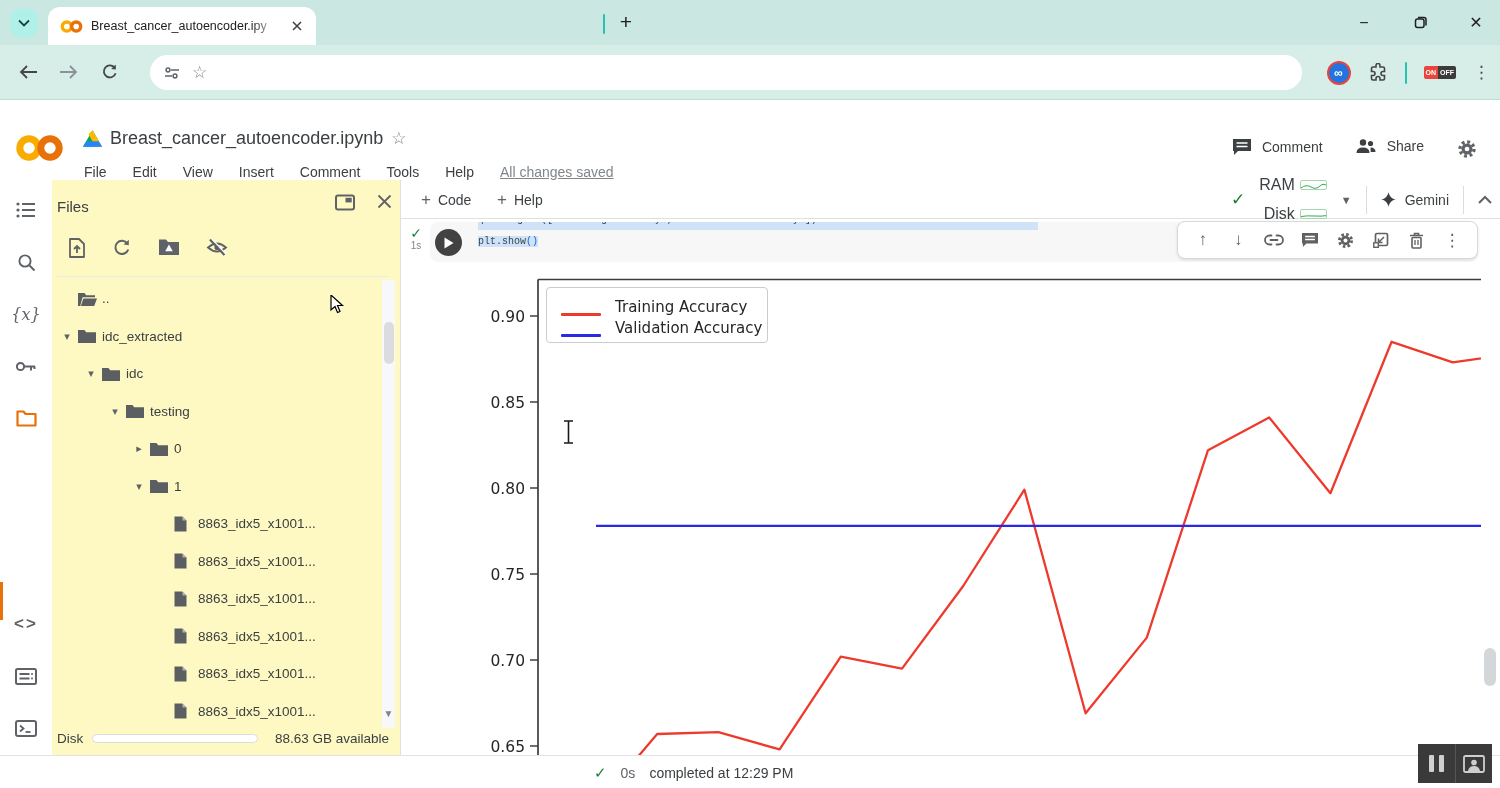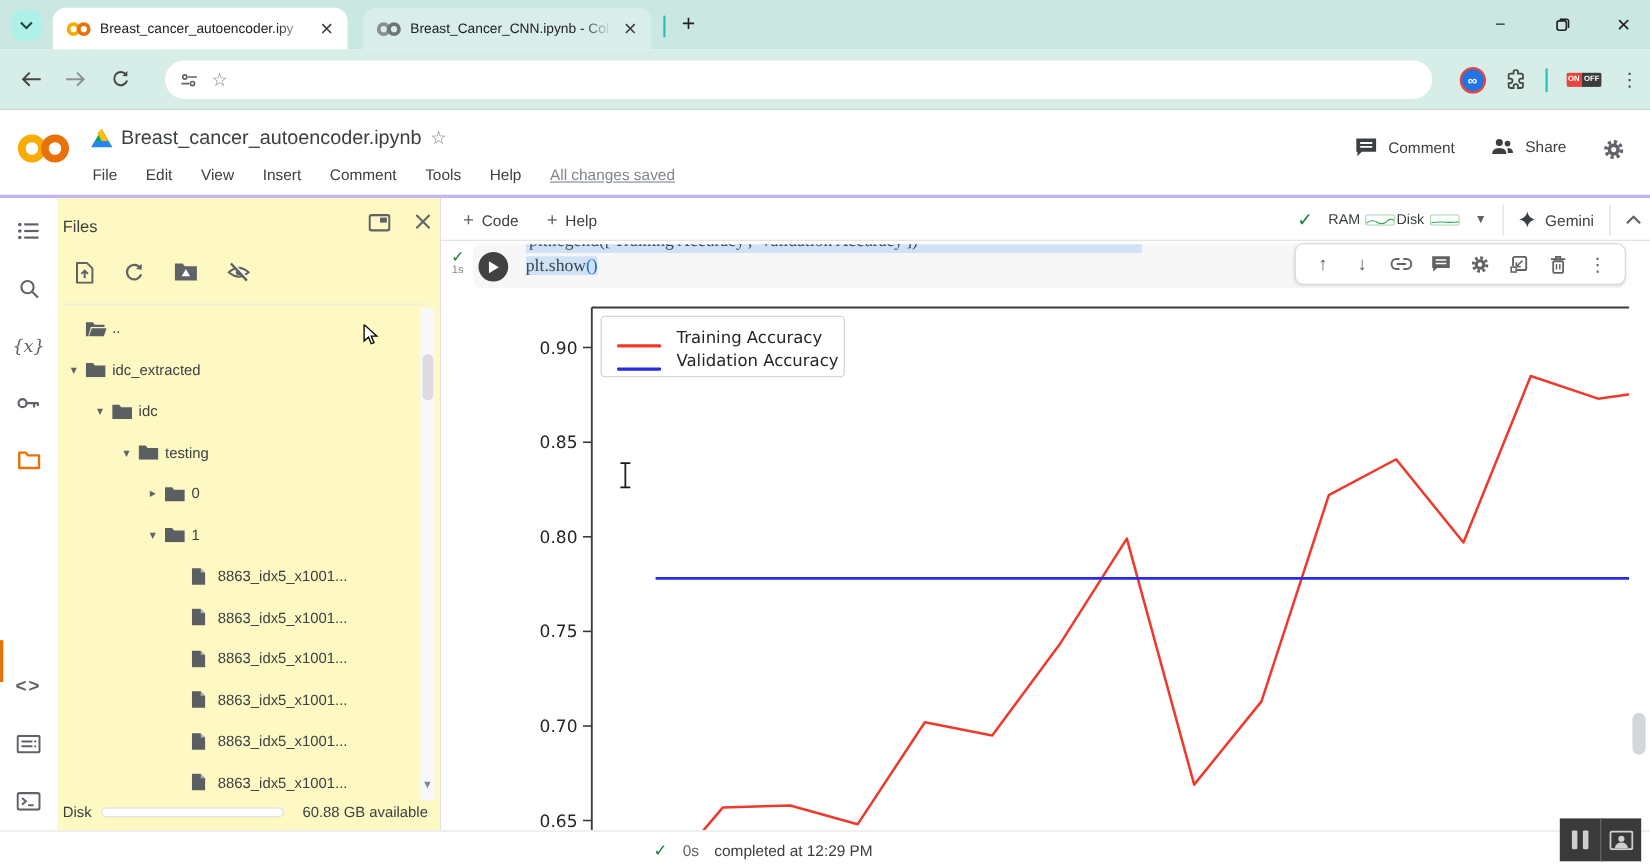"Breast_Cancer_CNN.ipynb - Col" div.tab { html: <div> <svg> <circle></circle> <circle></circle> </svg> <span>Breast_Cancer_CNN.ipynb - Col</span> <span> <svg> <path></path> </svg> </span> </div> -> none }
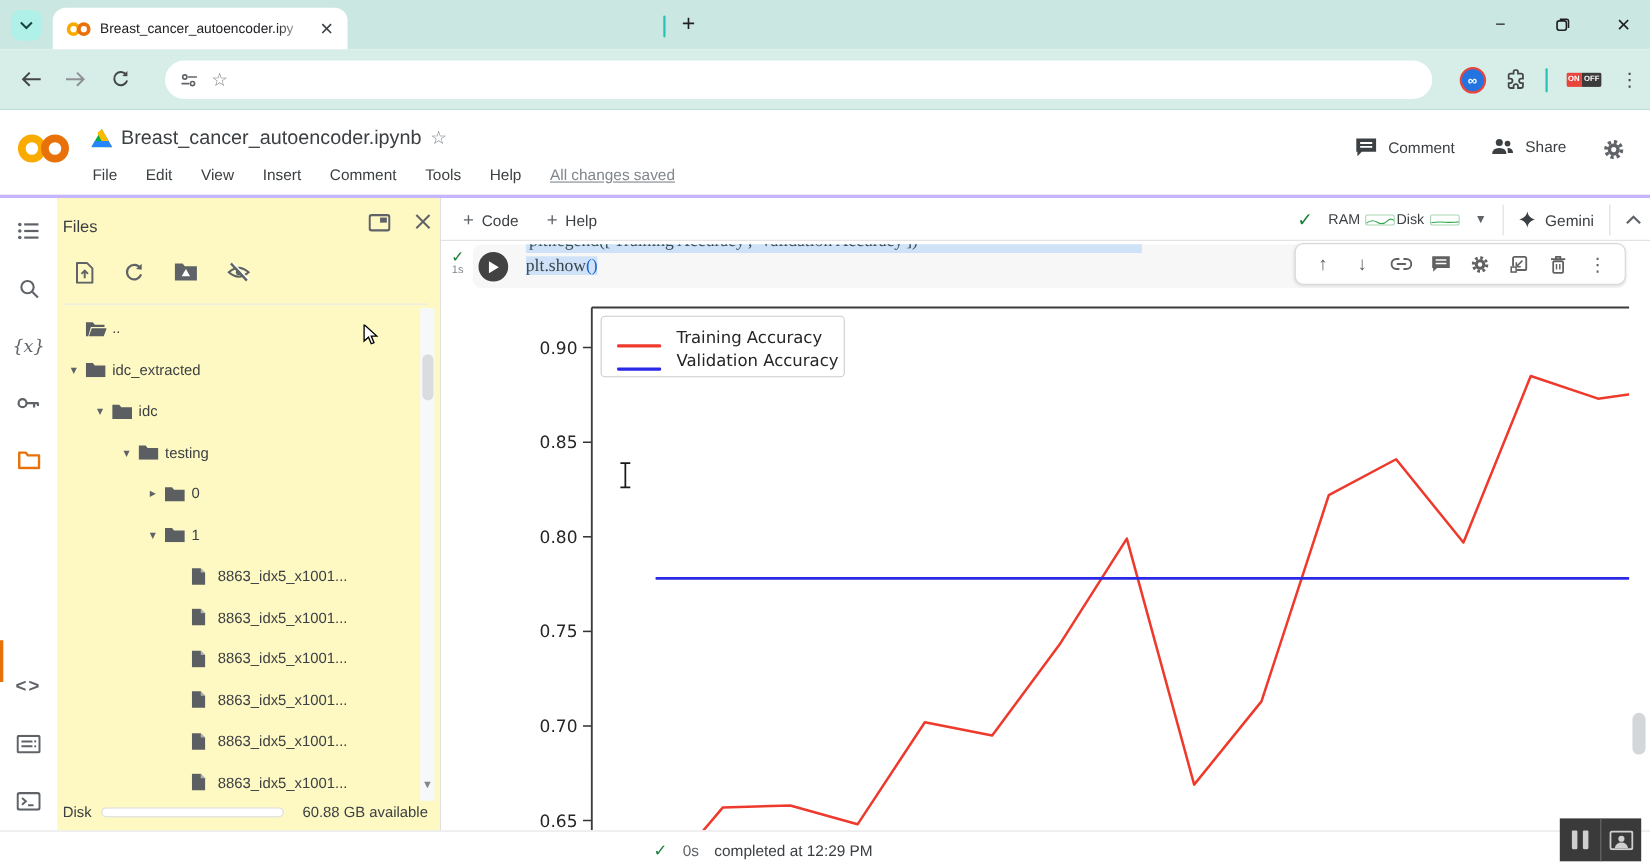"Breast_cancer_autoencoder.ipynb" .colab-header { top: 103px -> 116px }
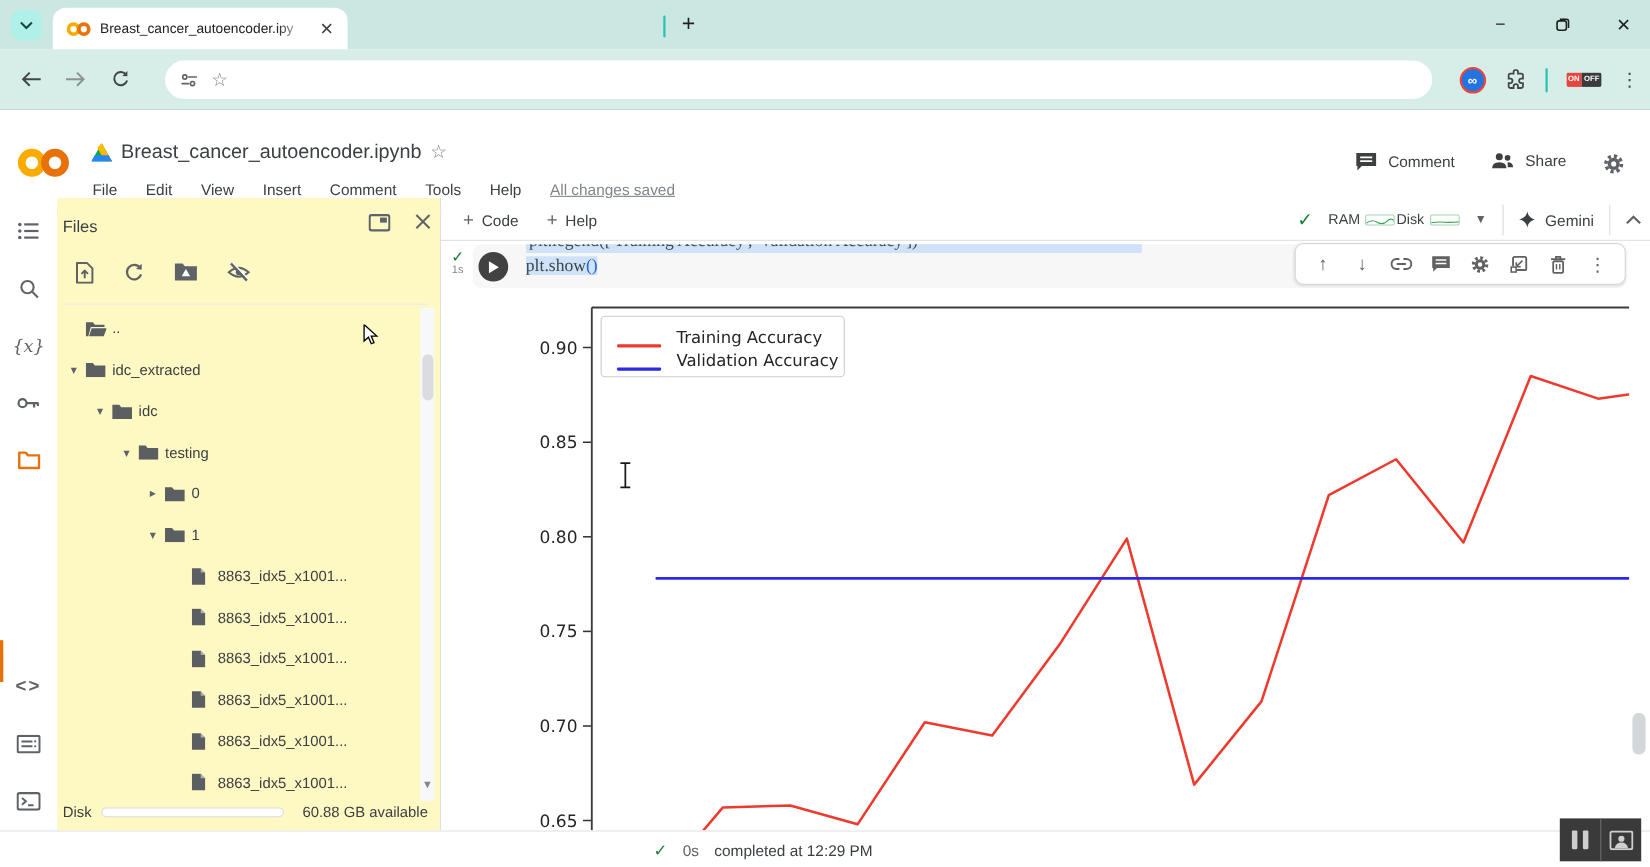"RAM" .meters { flex-direction: row -> column; font-size: 13px -> 16px; gap: 1px -> 11px }
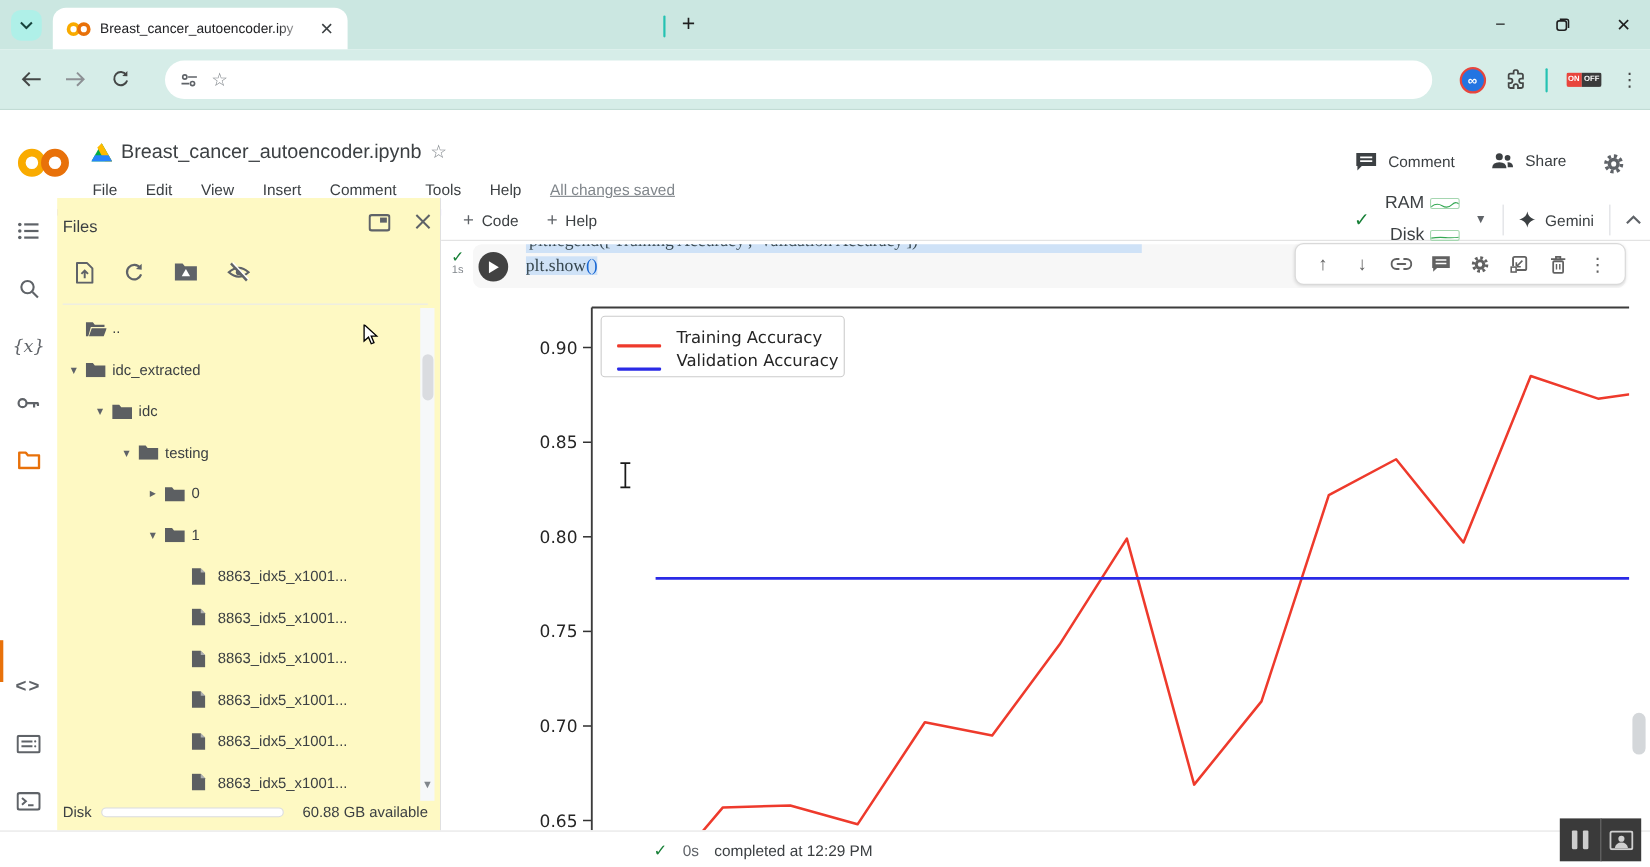"plt.show()" .codearea { font-family: Liberation Serif, serif -> Liberation Mono, monospace; font-size: 16px -> 10px }
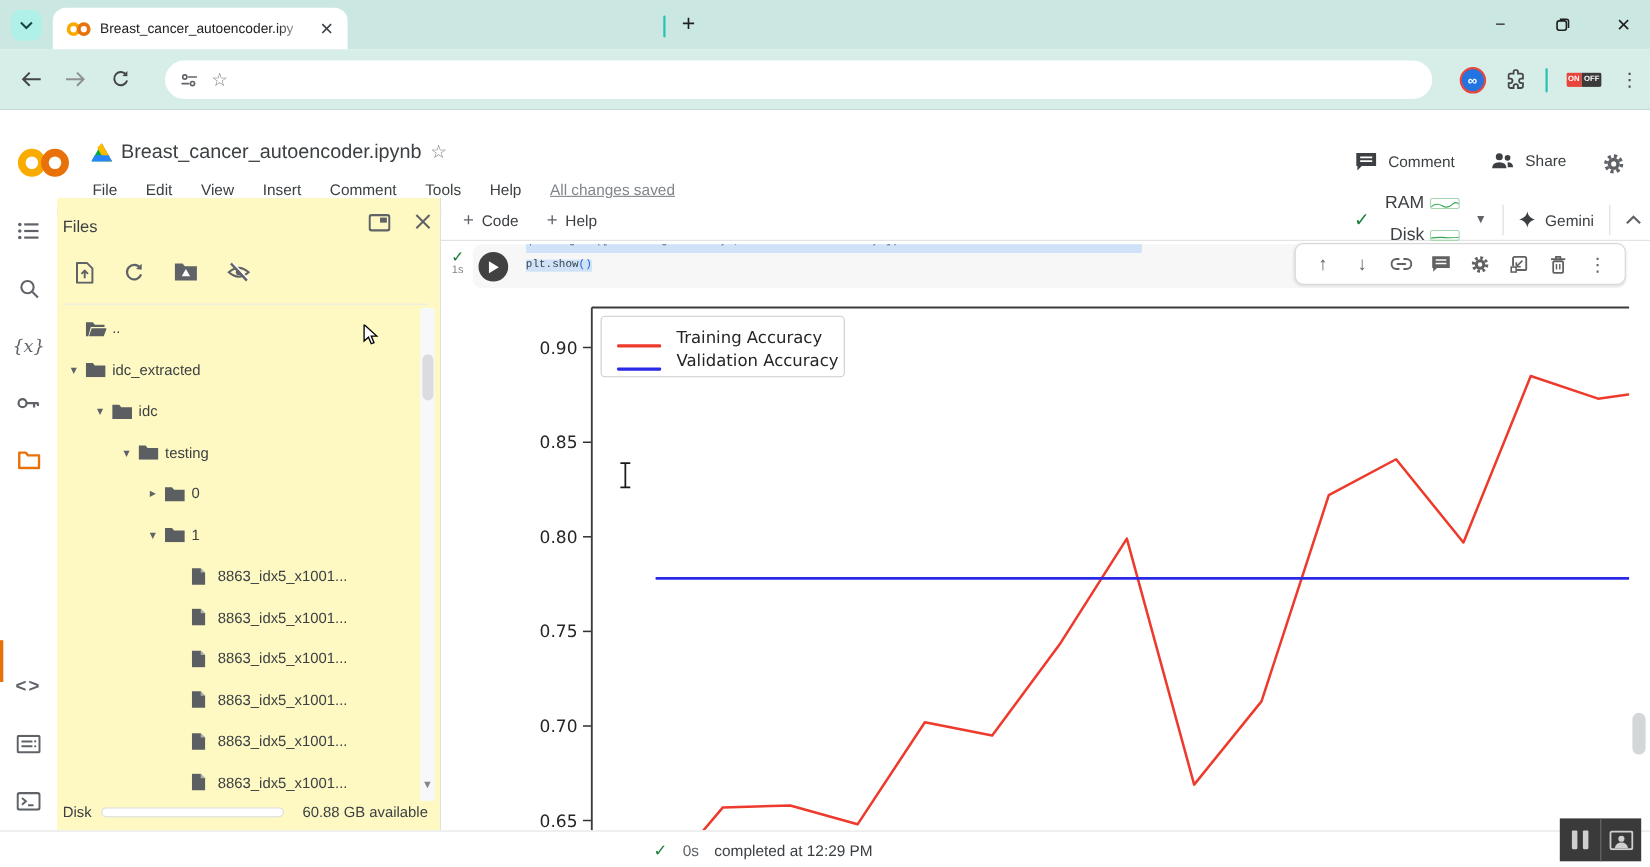"60.88 GB available" span.disk-avail { text: 60.88 -> 88.63 }
